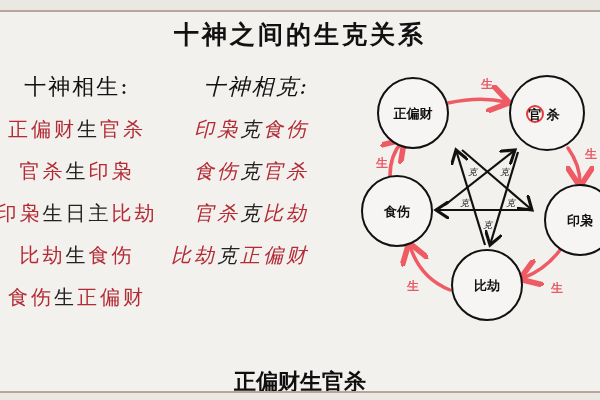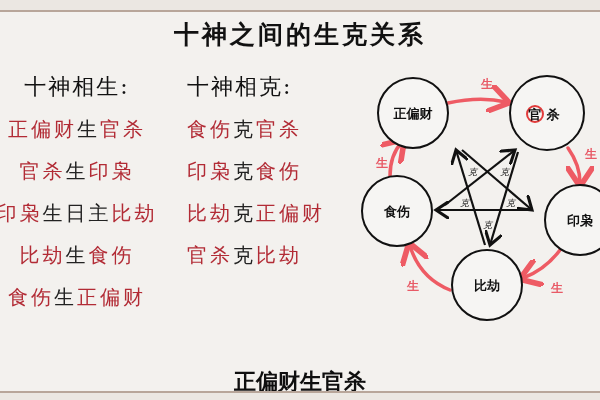"十神相克:" .col-right { font-style: none -> italic; left: 187px -> 164px; text-align: left -> right }
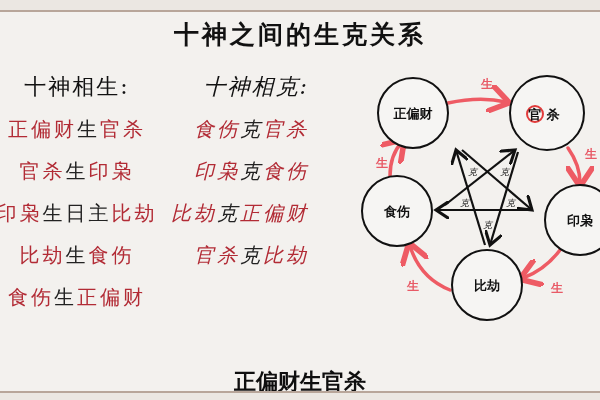"食伤克官杀" div.row { order: before "印枭克食伤" -> after "印枭克食伤" }
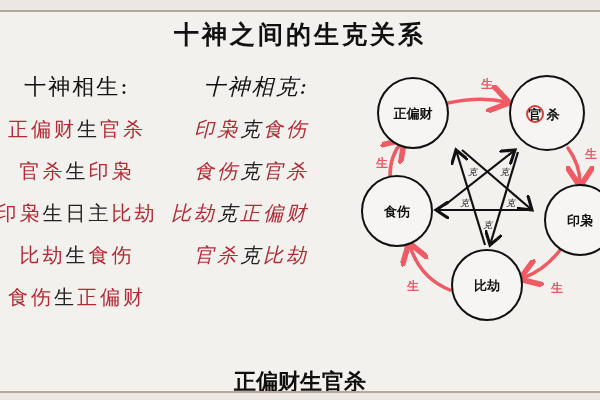"比劫克正偏财" div.row { order: before "官杀克比劫" -> after "官杀克比劫" }
